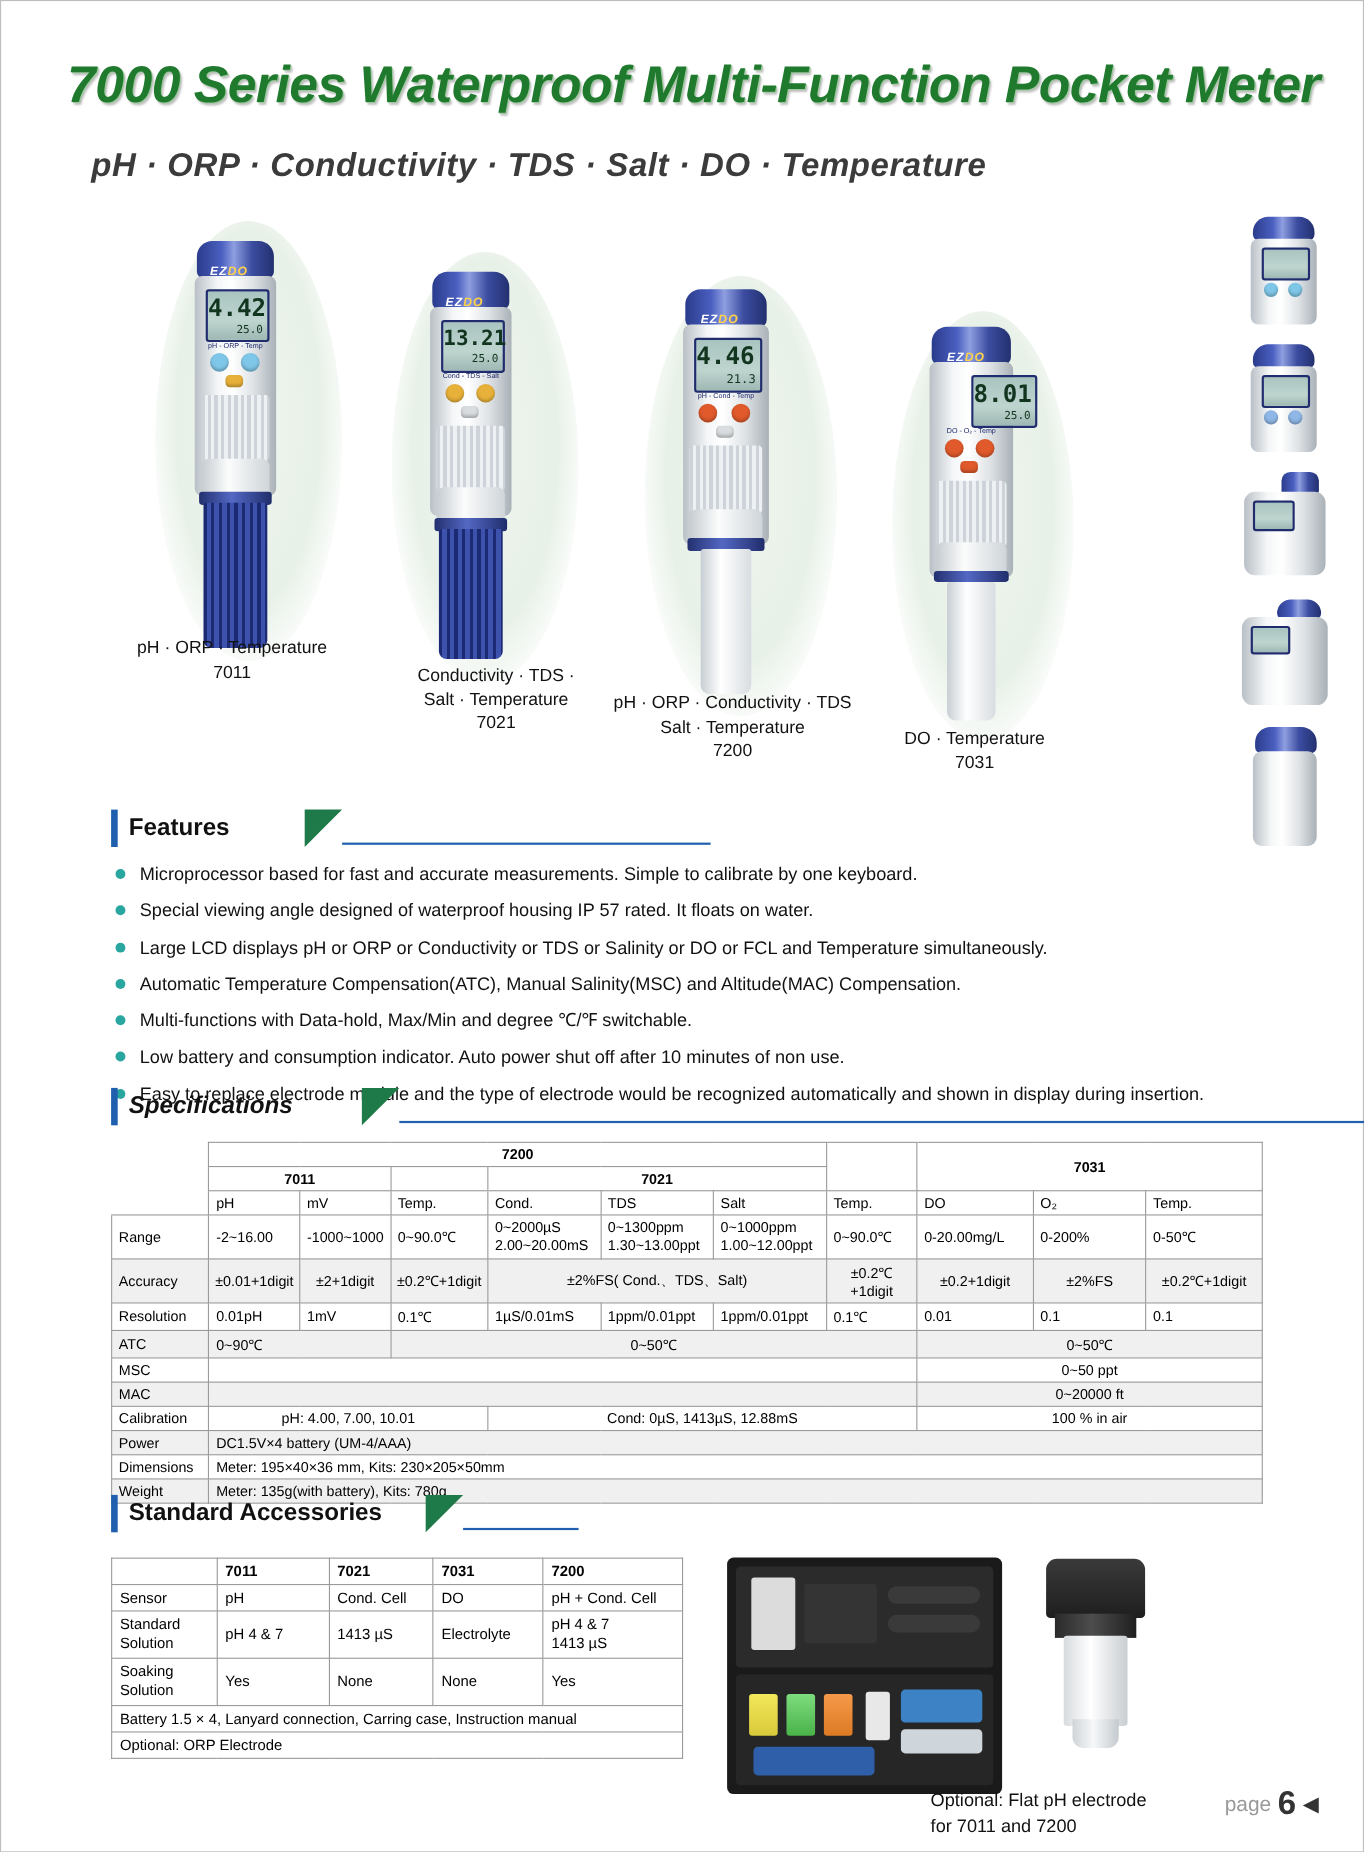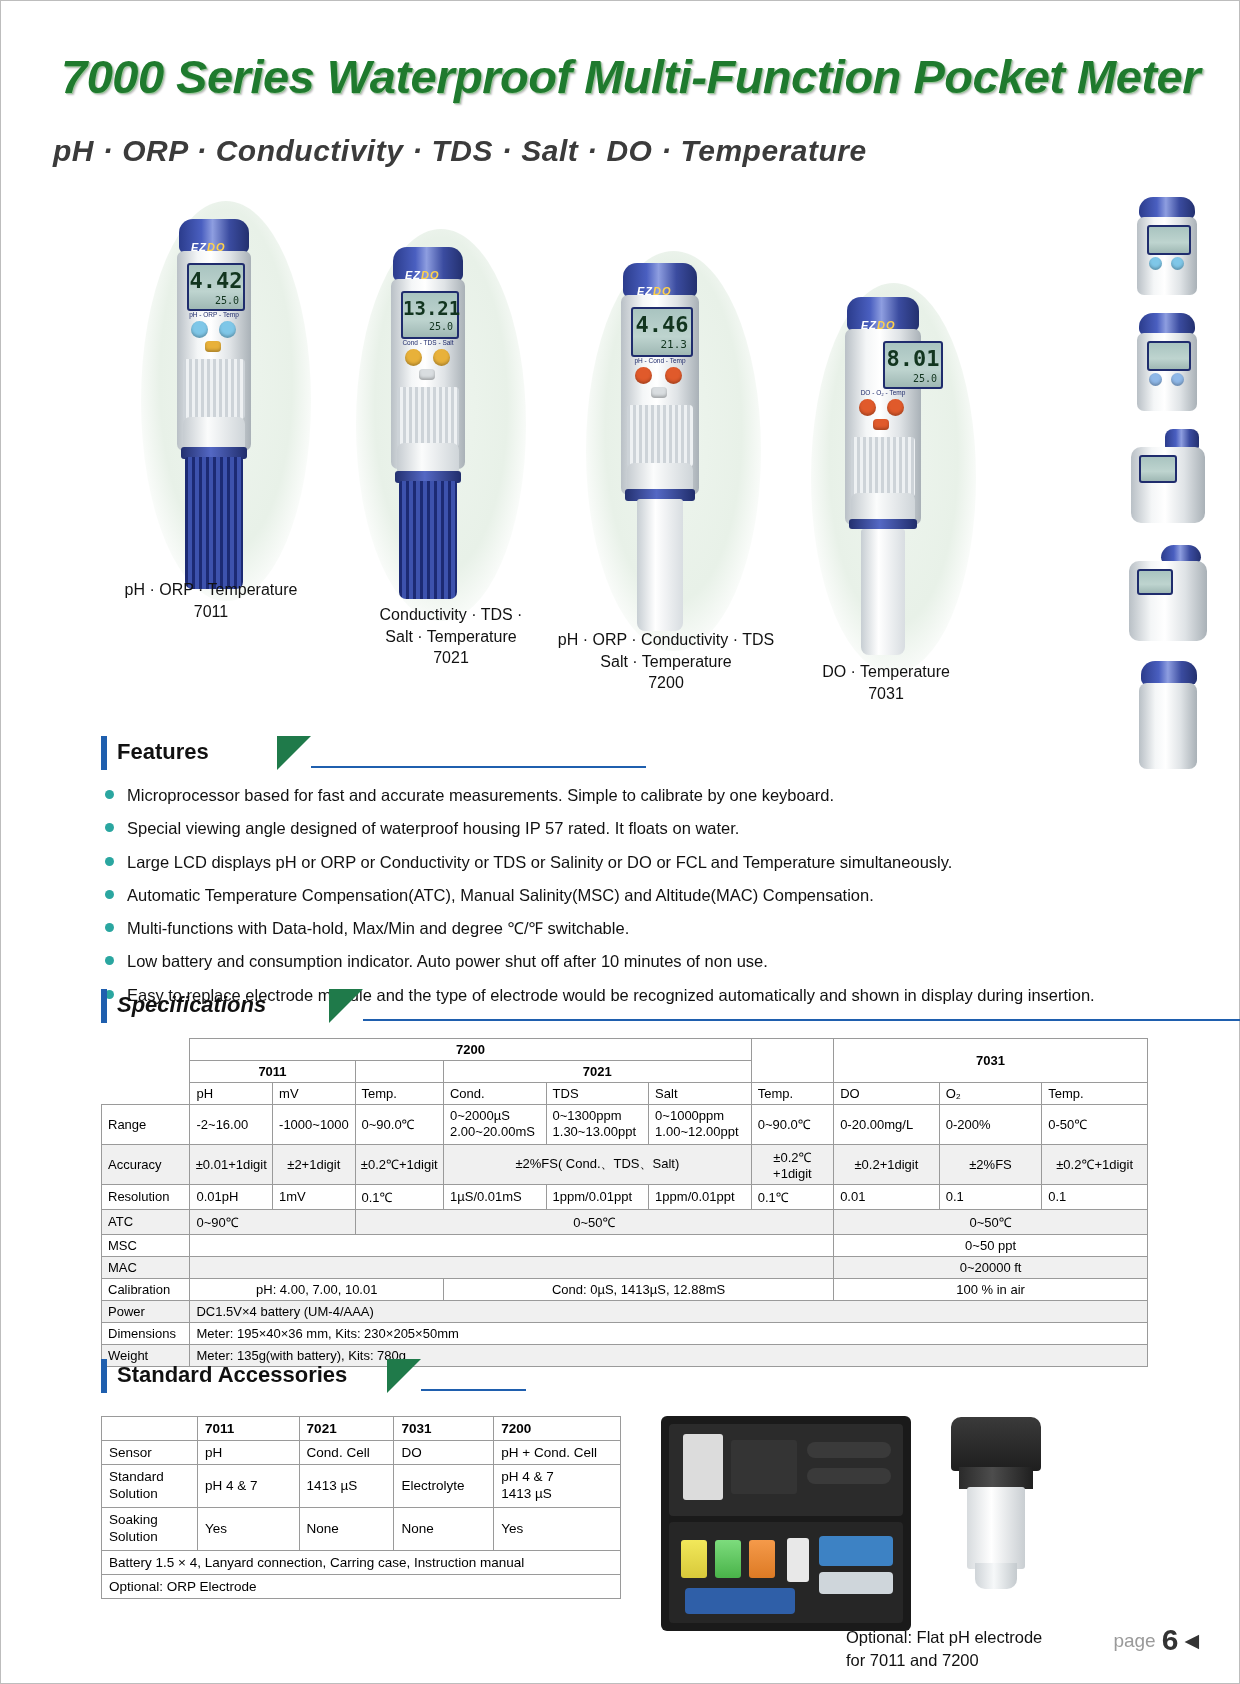"pH · ORP · Conductivity · TDS ·" .subtitle { left: 52px -> 82px }
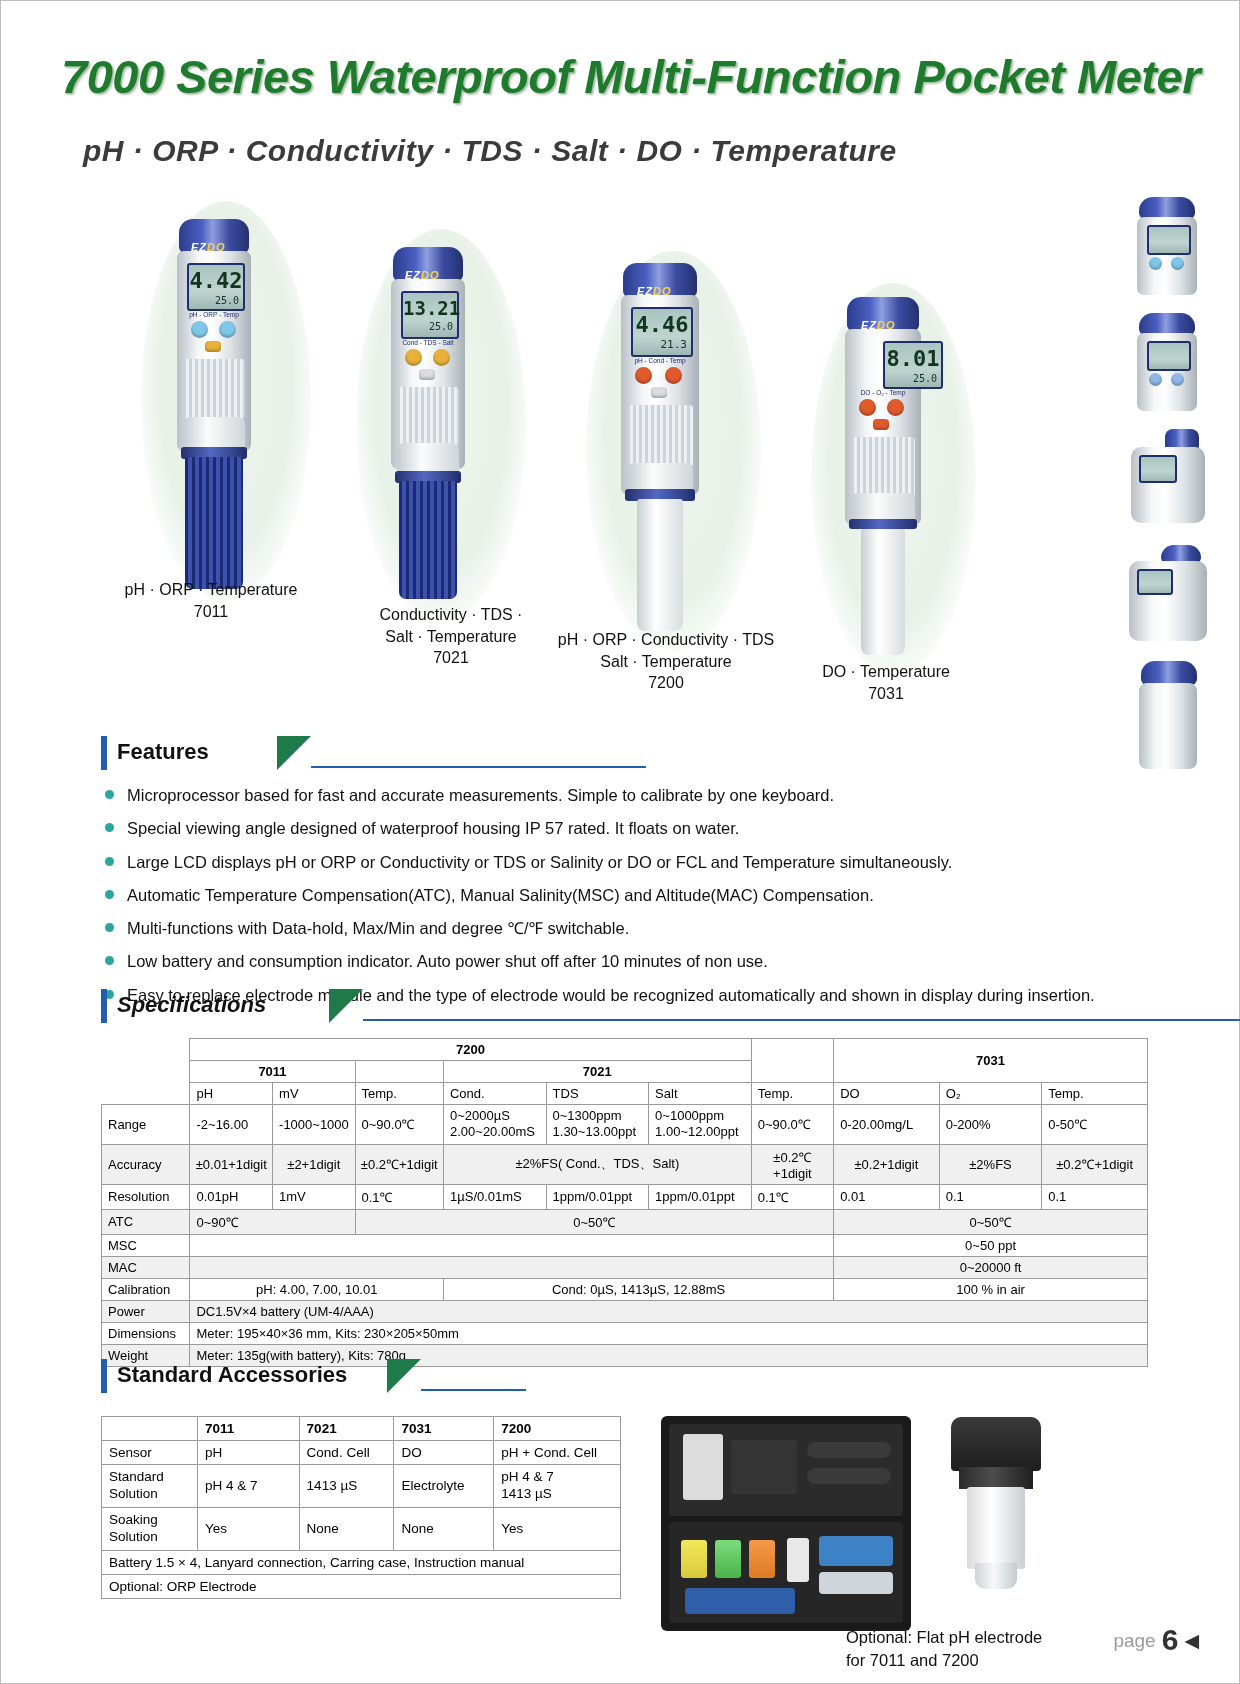"4.42" .m-lcd .big { text-align: center -> none }
